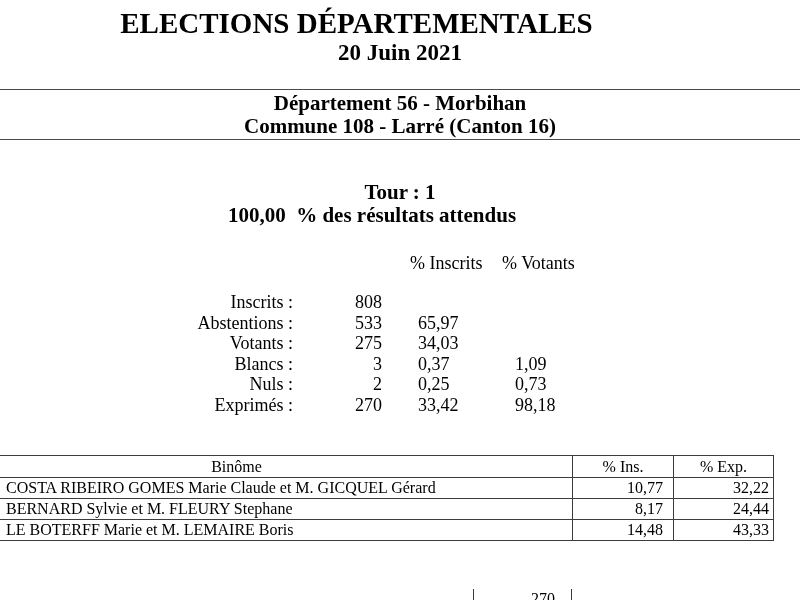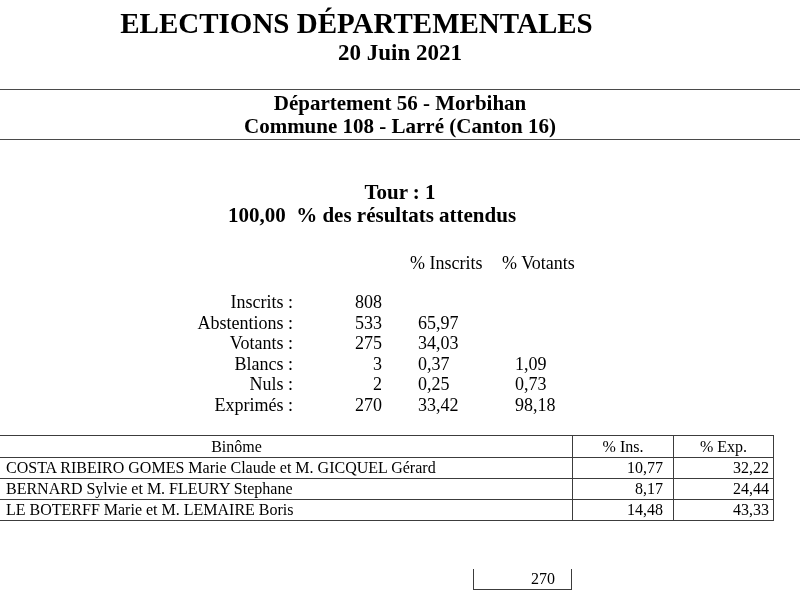"Binôme" .rtable { top: 435px -> 455px }
